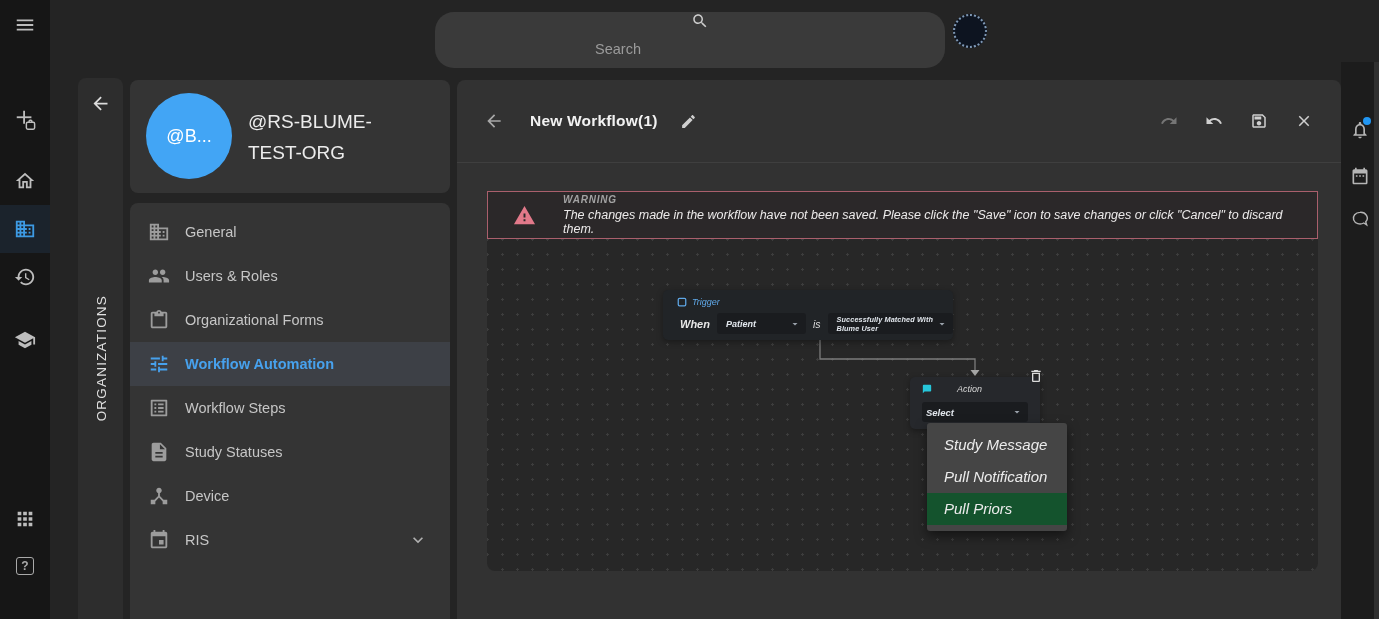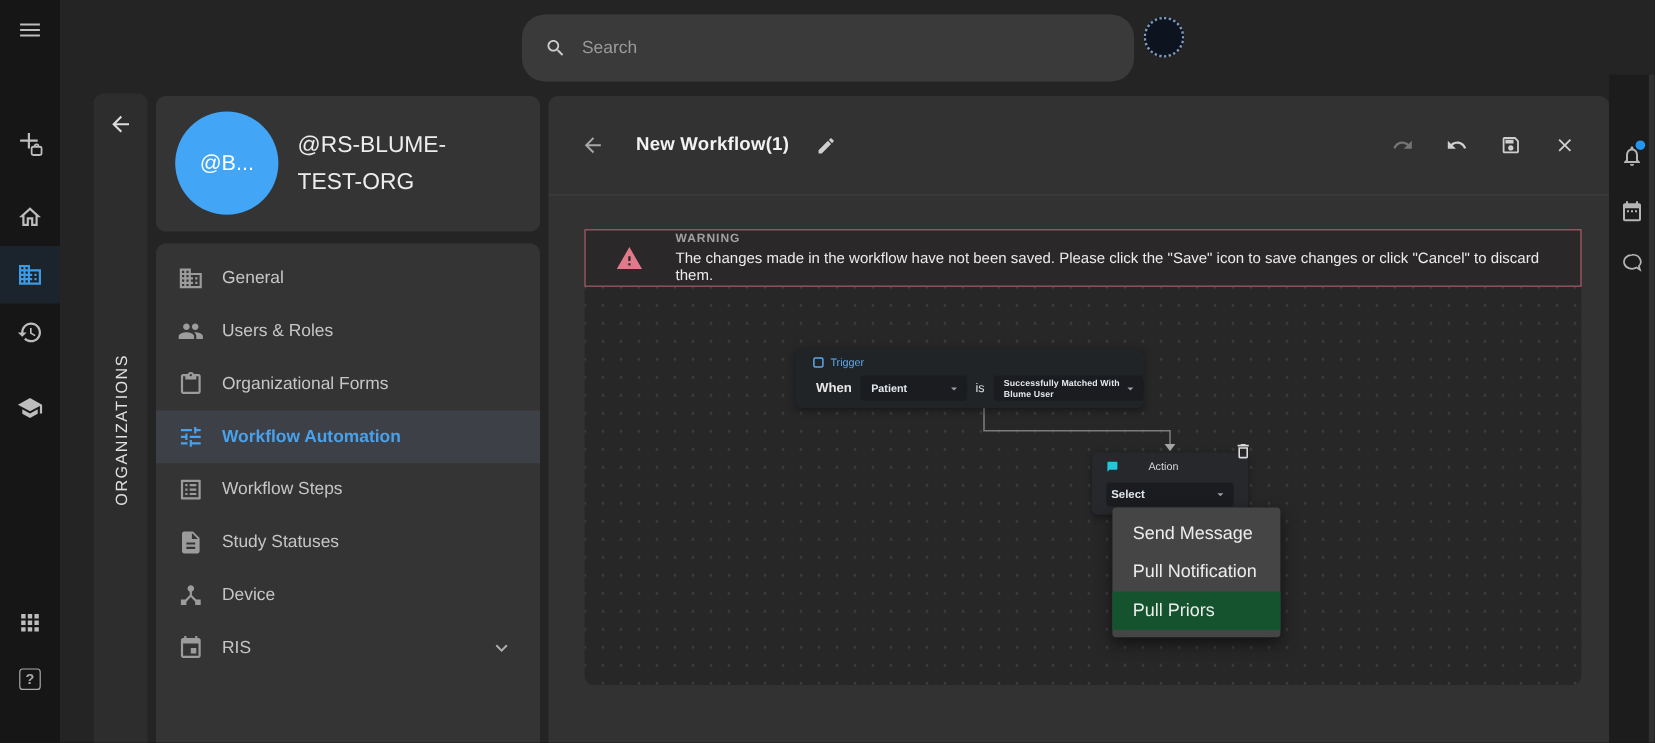"Search" .searchbox { flex-direction: none -> column }
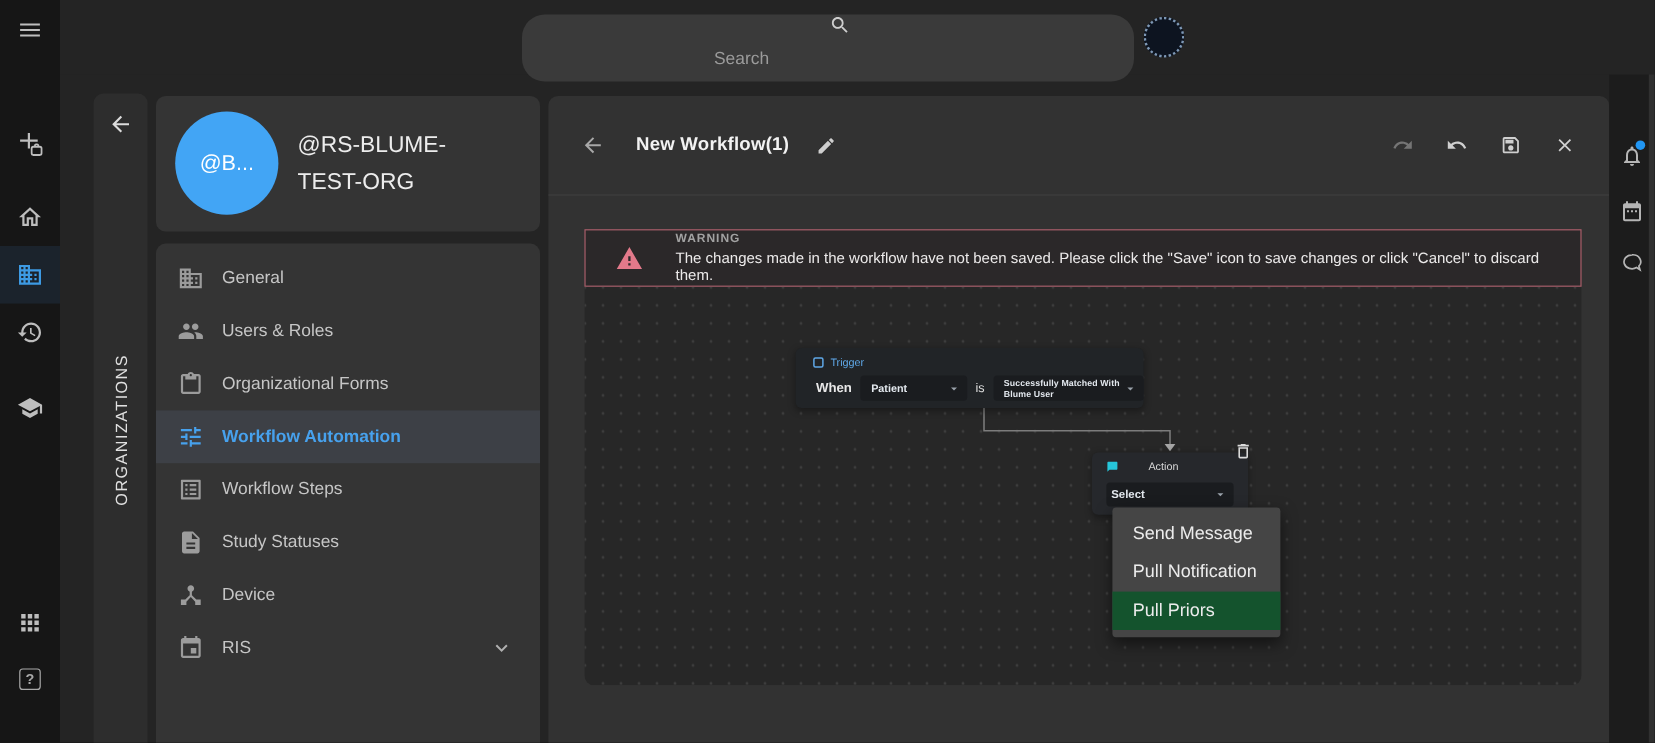"WARNING" .panel-content { font-style: none -> italic }
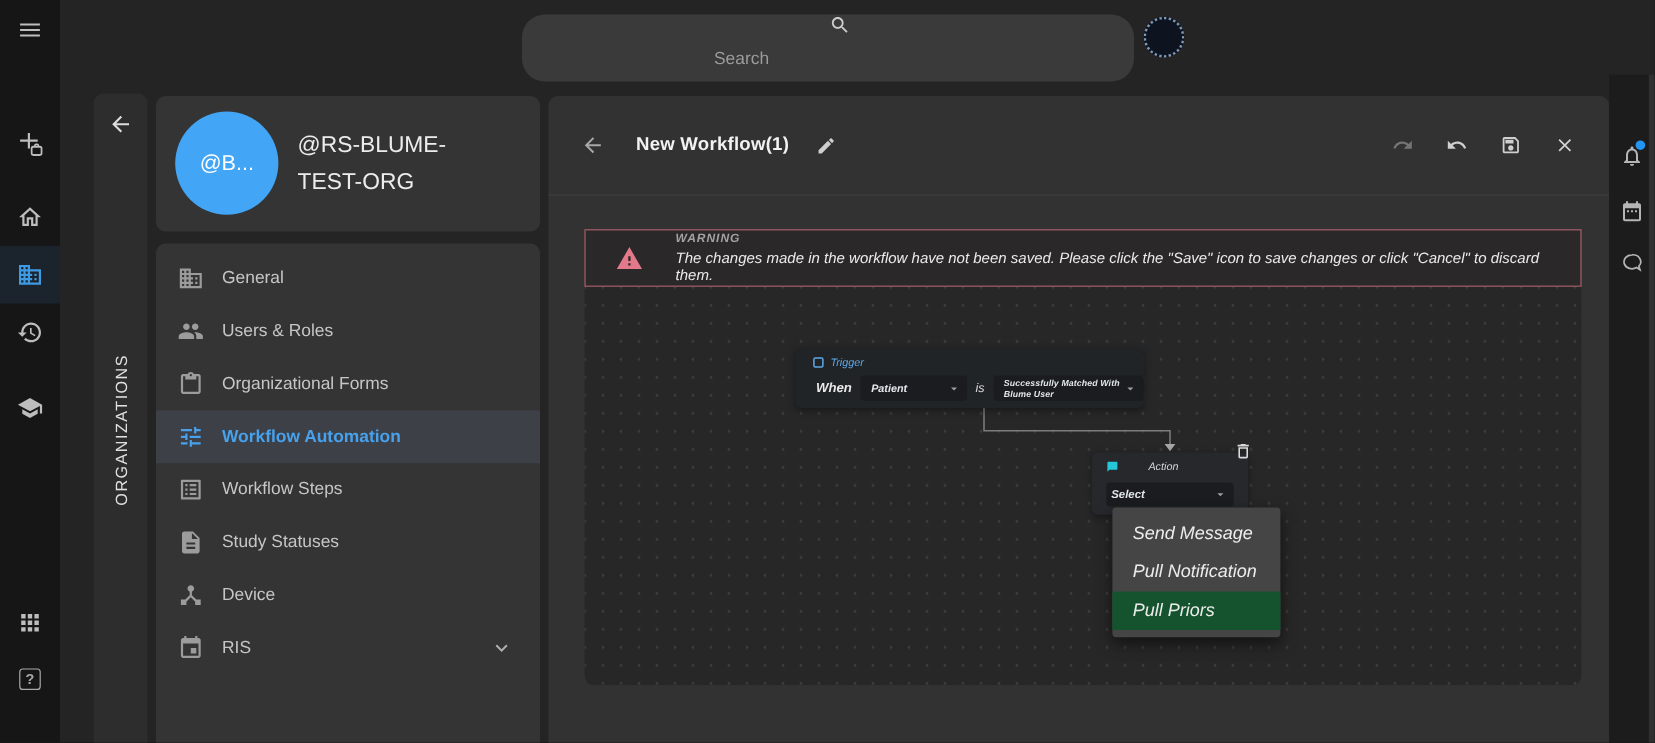"Send Message" div.menu-item { text: Send -> Study }
